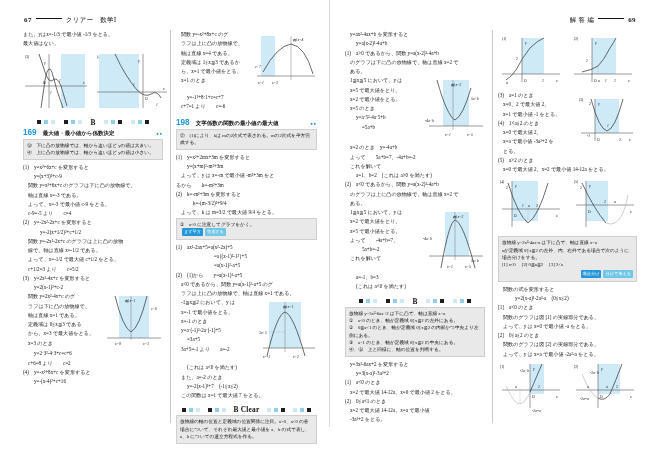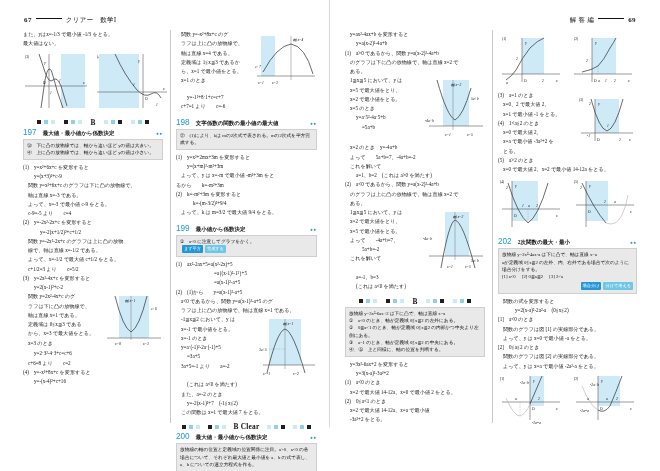"198" .sec-no { font-weight: normal -> bold }
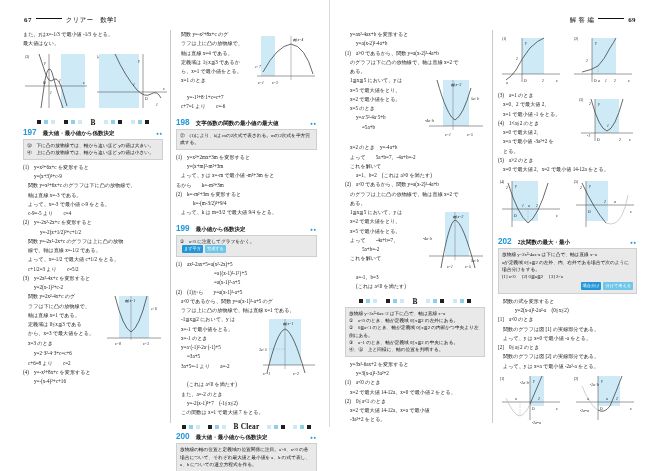"197" span.sec-no { text: 197 -> 169 }
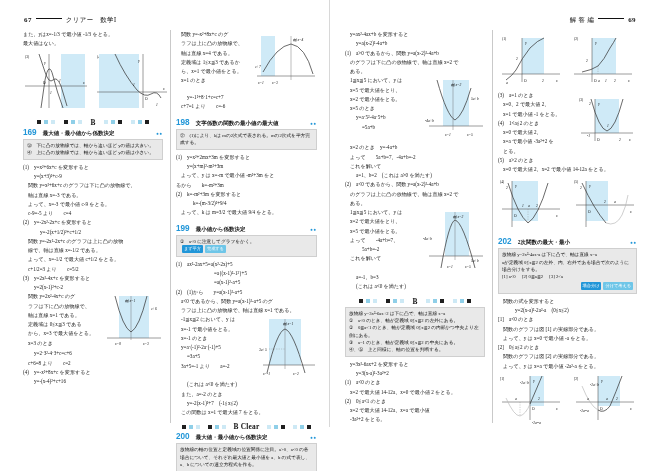"199" div.sec-head { html: <div> <span>199</span> <span>最小値から係数決定</span> <span>●●</span> </div> -> none }
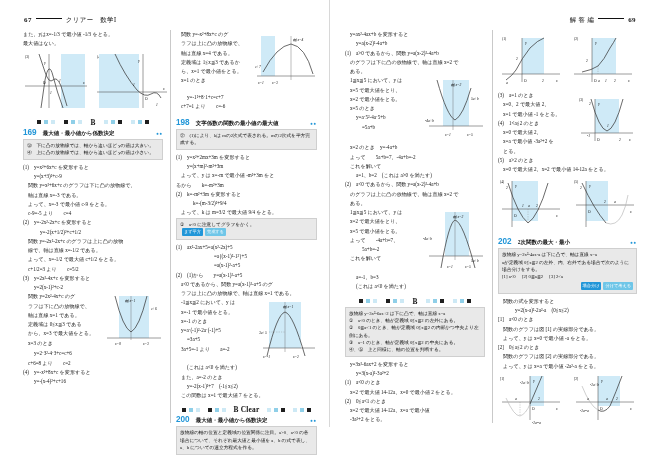"202" div.sec-head { html: <div> <span>202</span> <span>2次関数の最大・最小</span> <span>●●</span> </div> -> none }
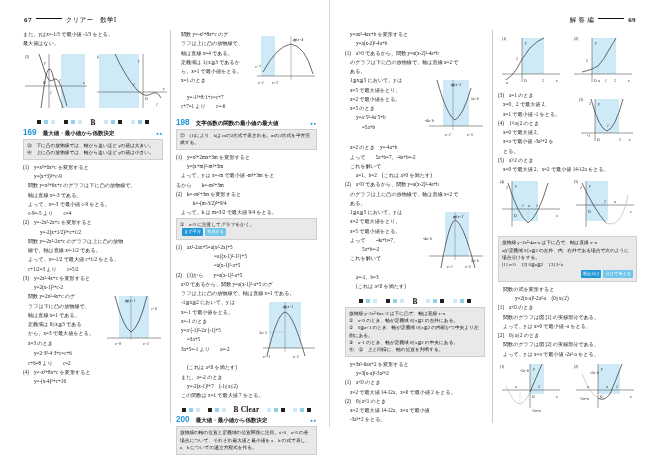"200" div.sec-head { html: <div> <span>200</span> <span>最大値・最小値から係数決定</span> <span>●●</span> </div> -> none }
